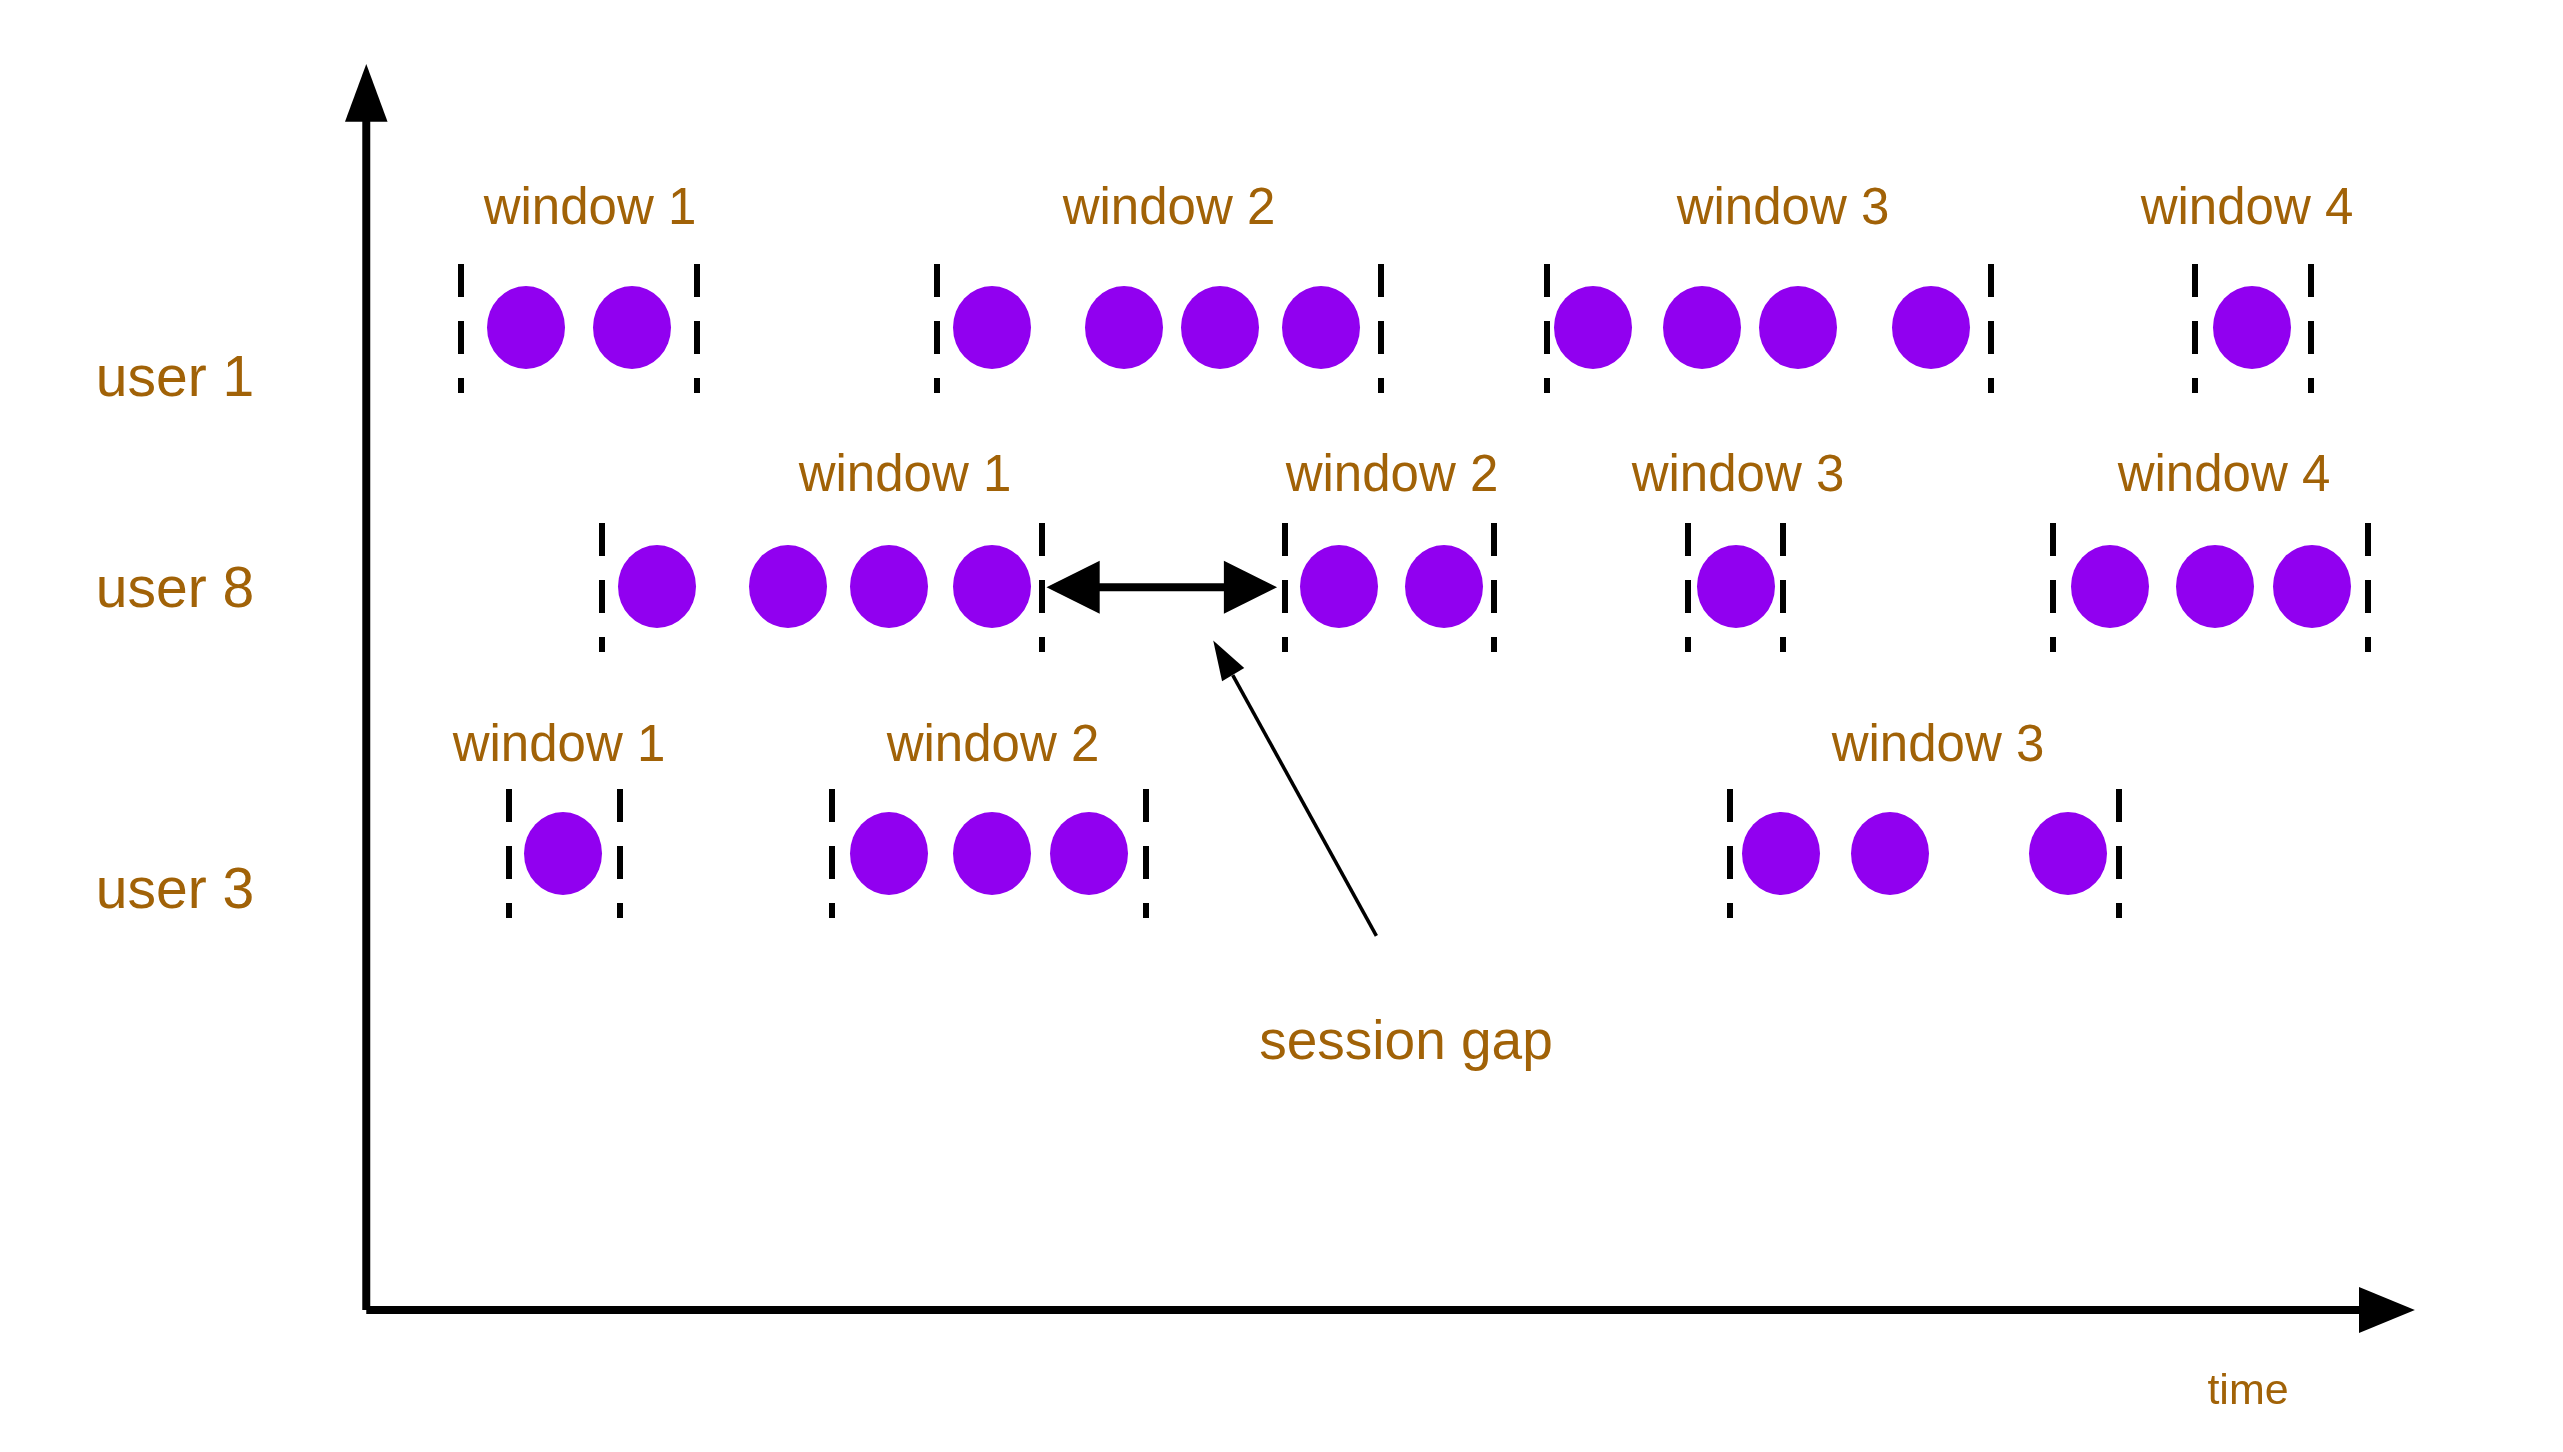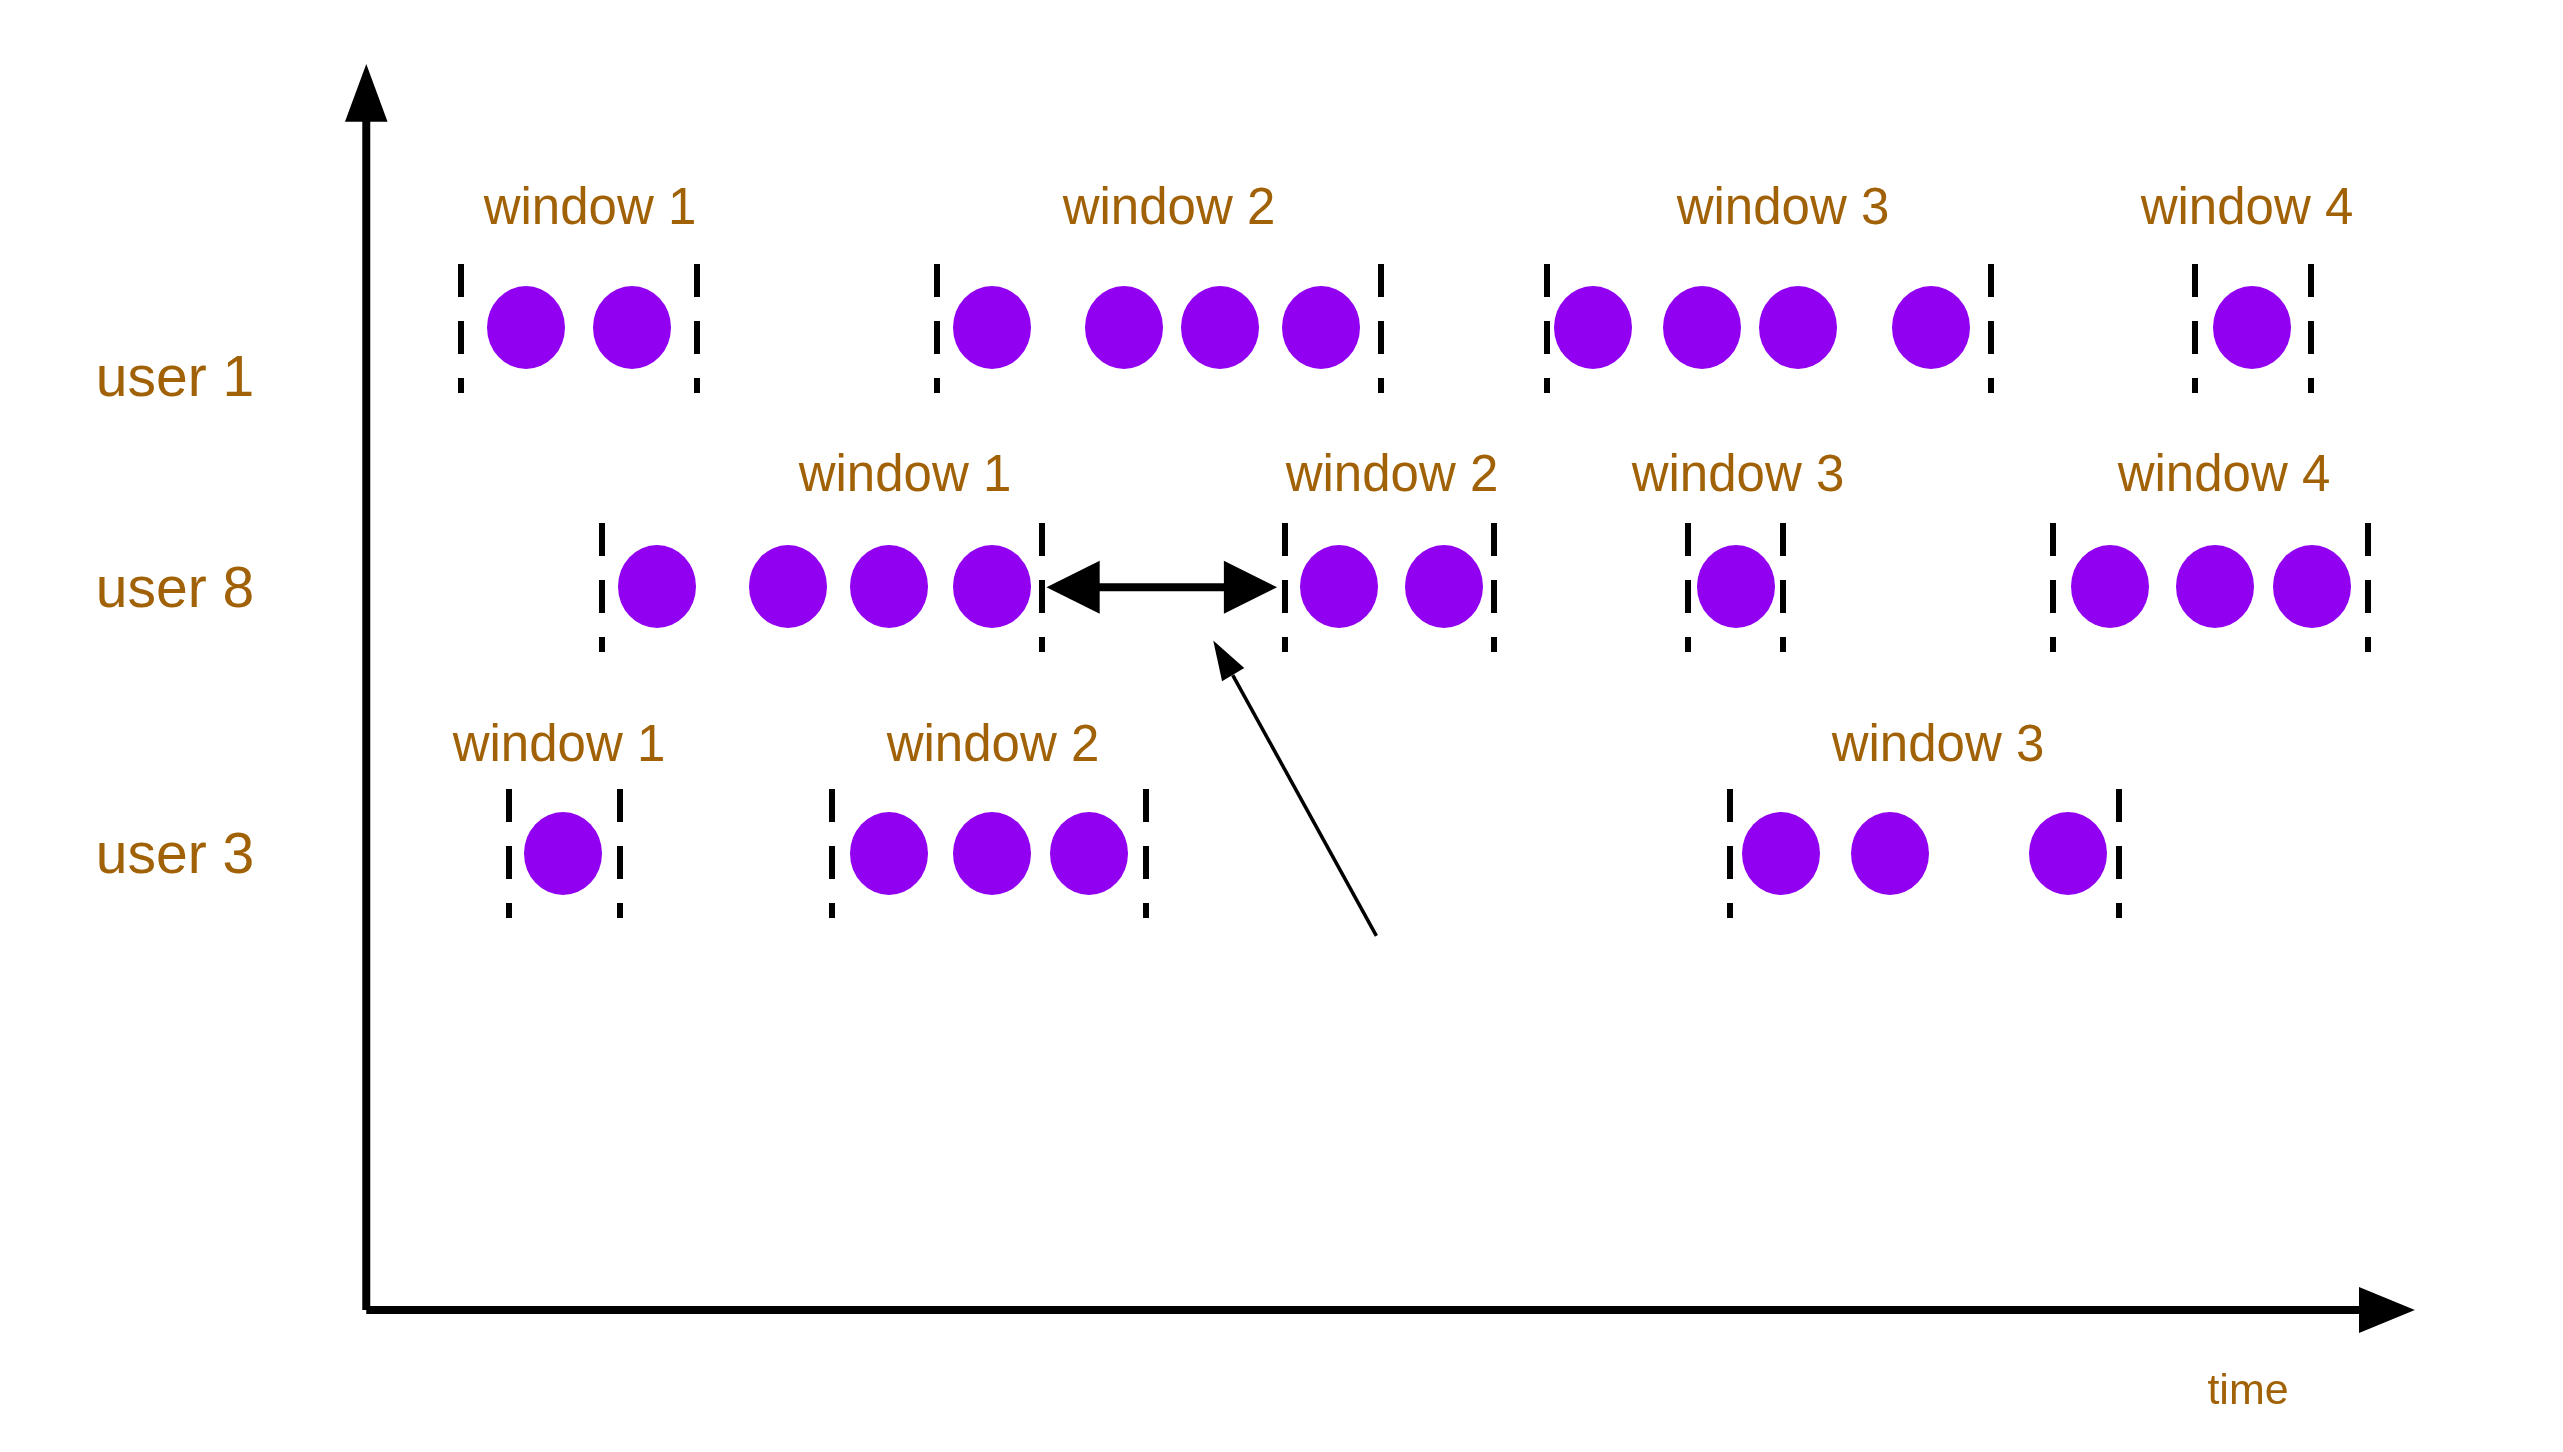"user 3" div.lbl { top: 853px -> 888px }
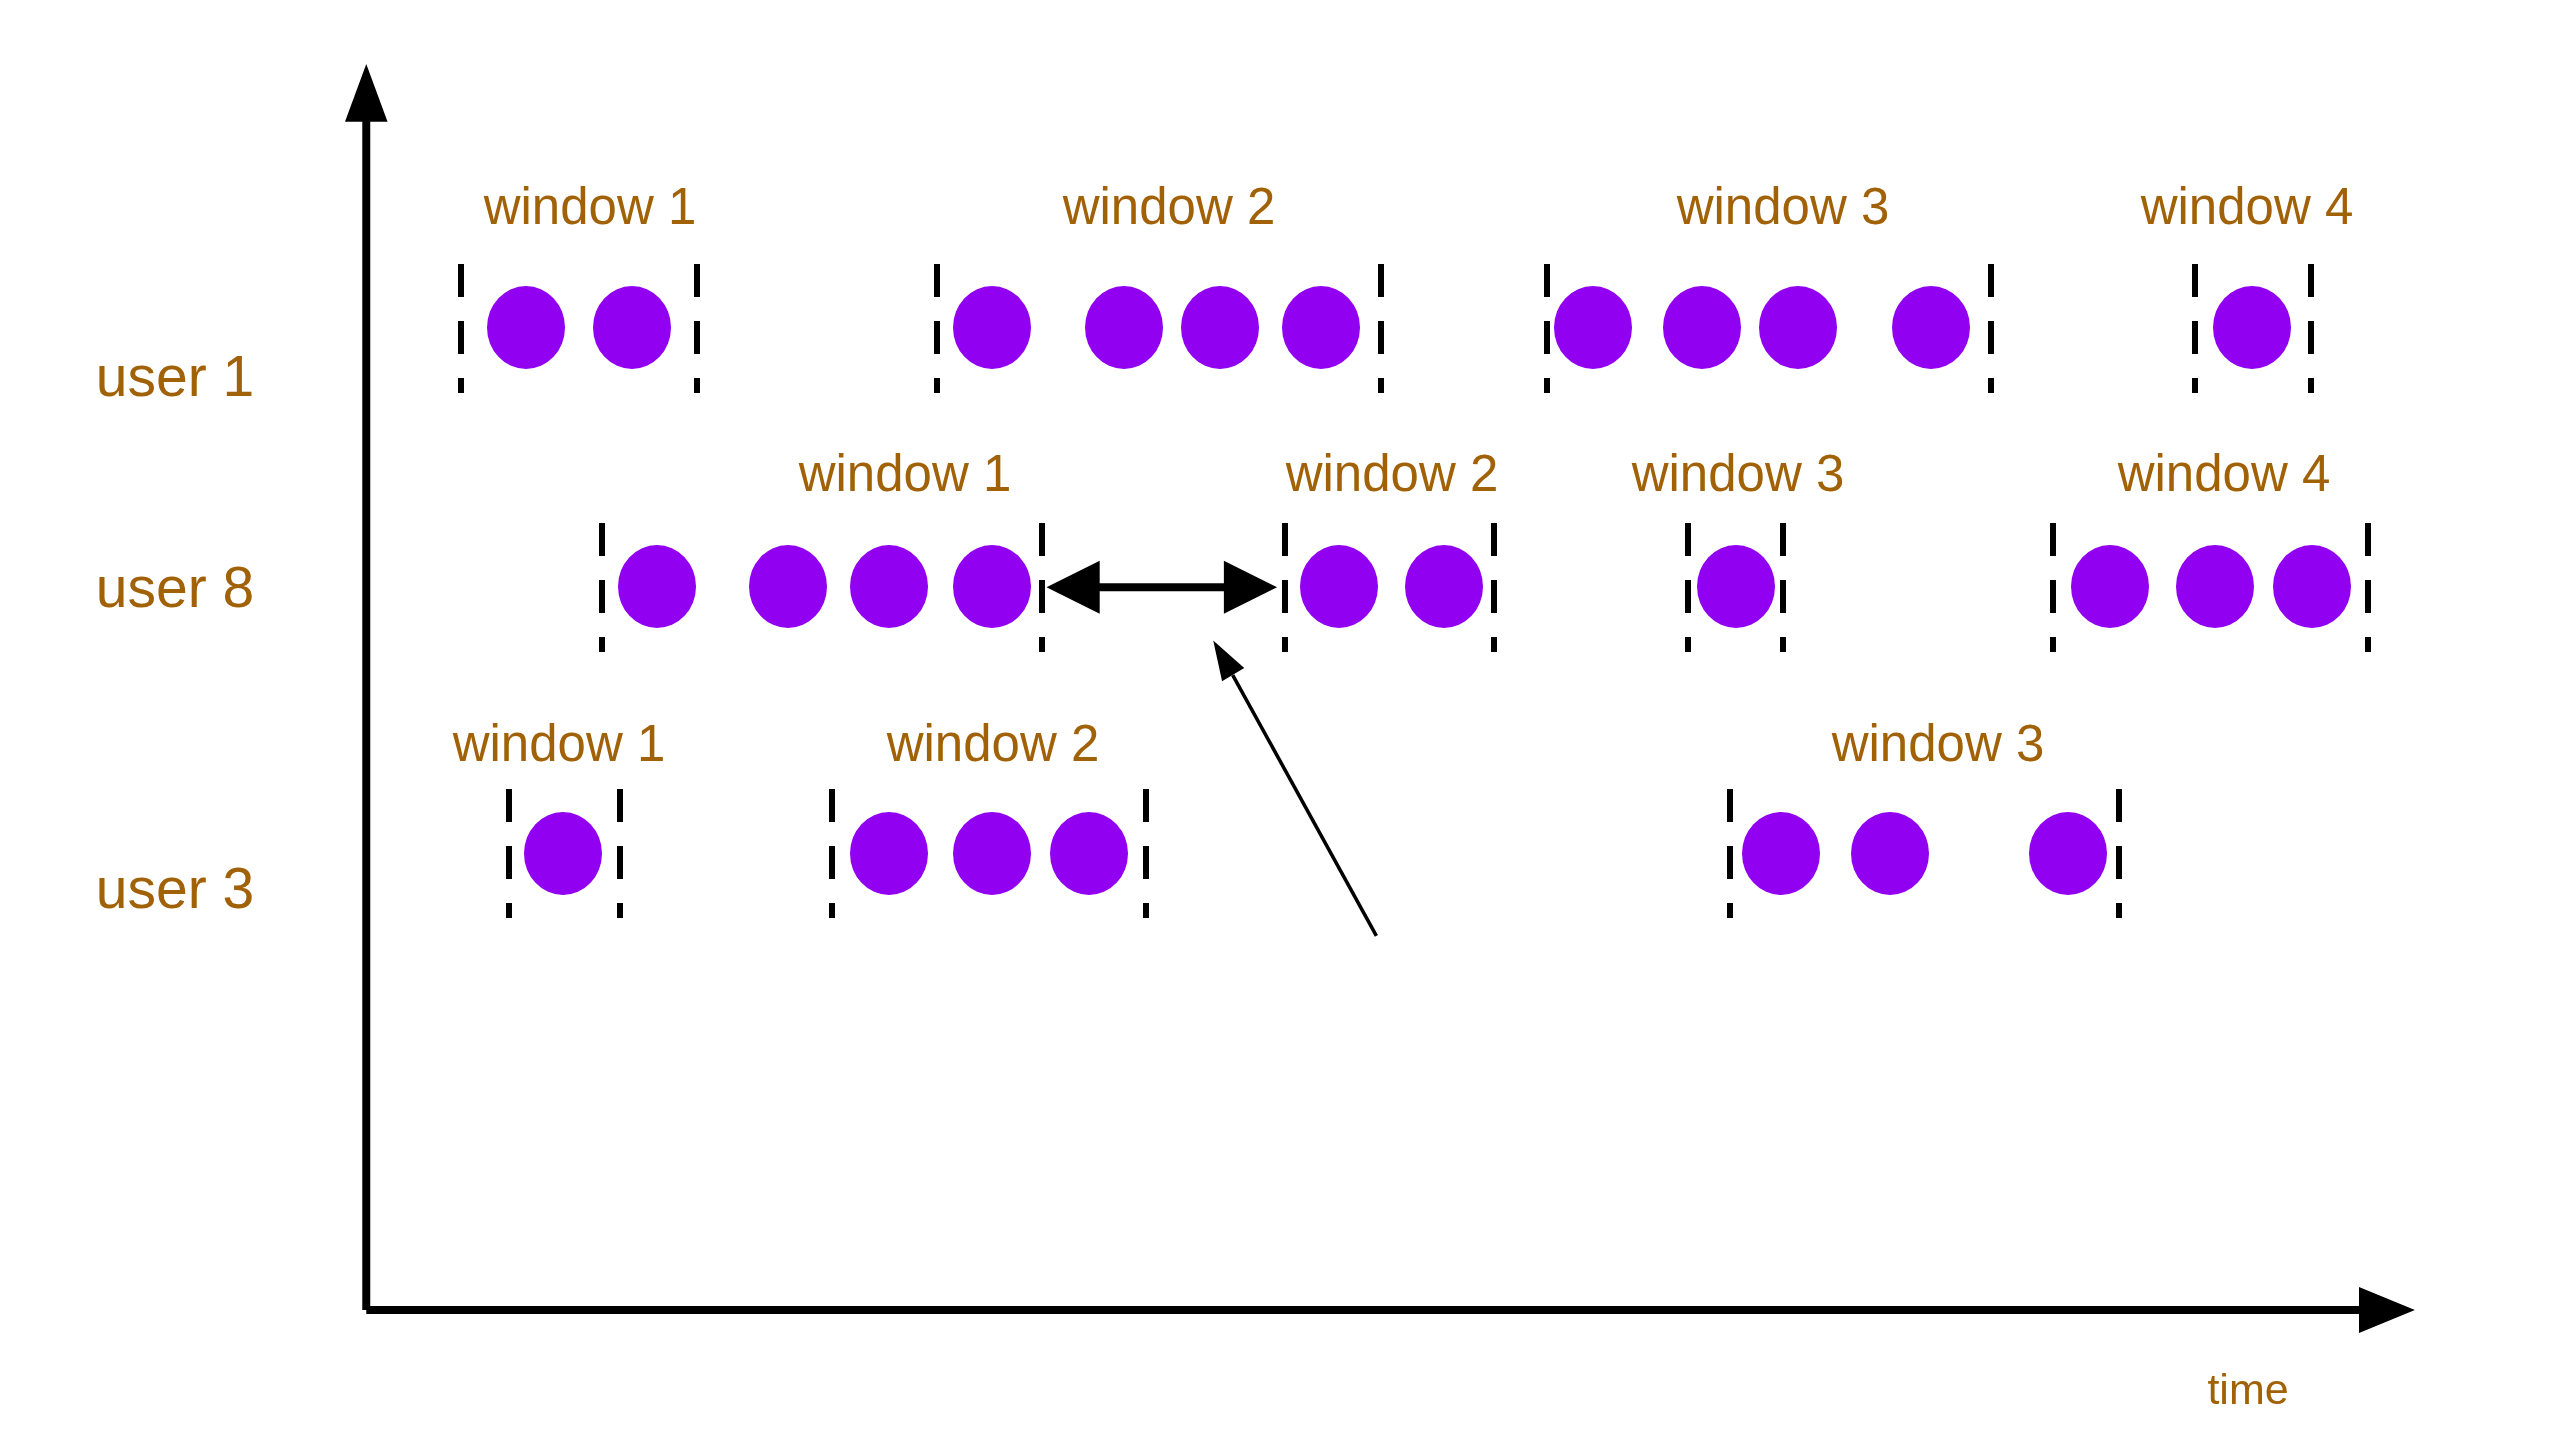"session gap" div.lbl { html: none -> <div>session gap</div> }
